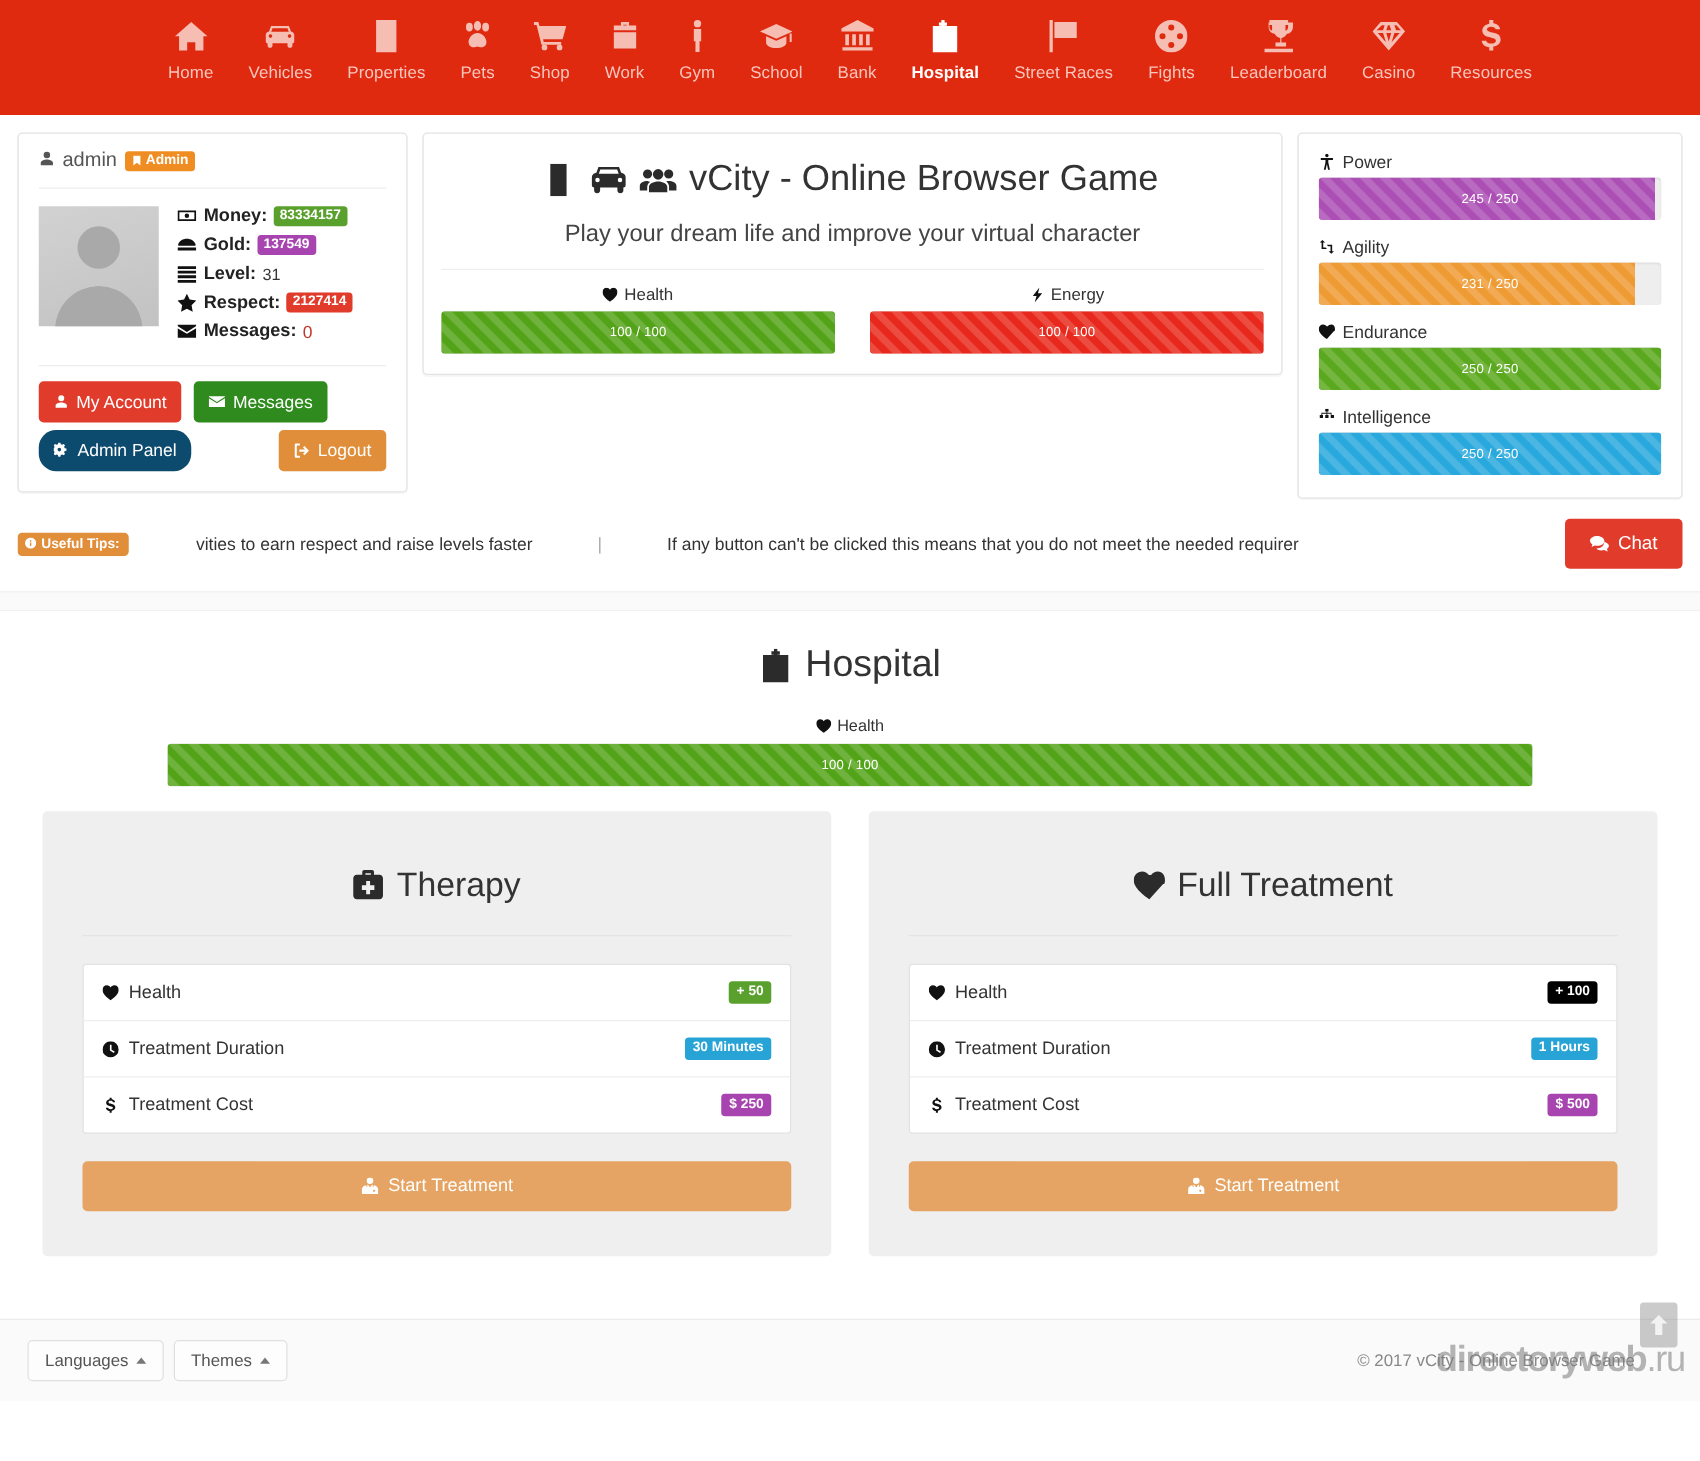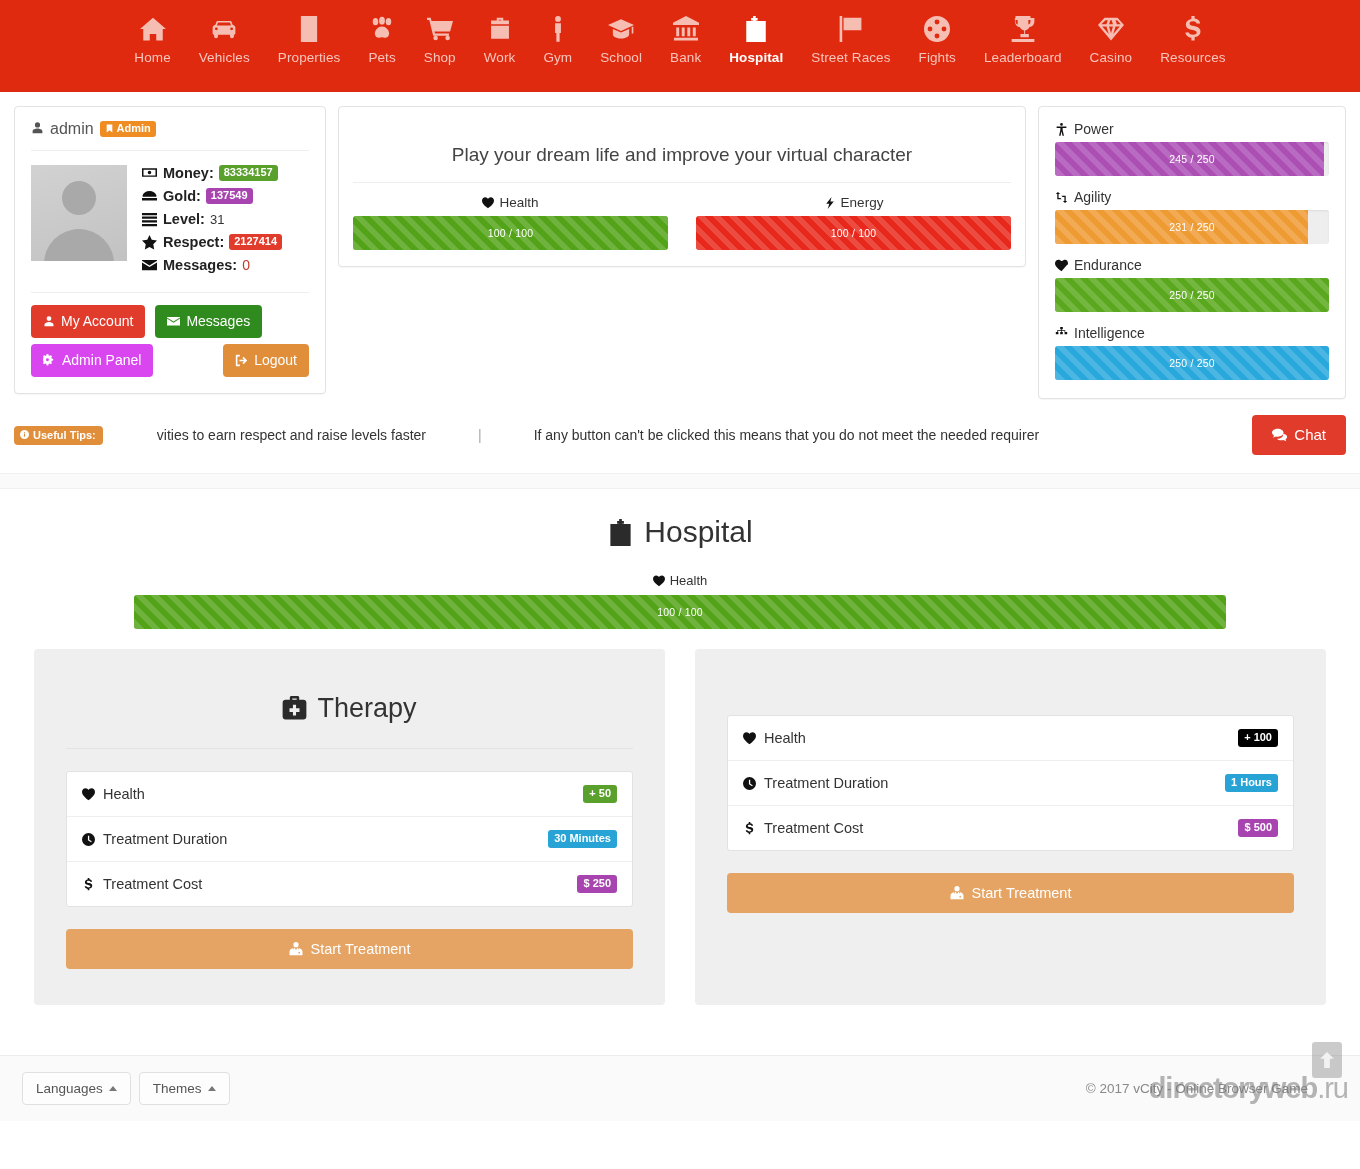"vCity - Online Browser Game" div.site-title { html: none -> <div> <svg> <path></path> </svg> <svg> <path></path> </svg> <svg> <path></path> </svg> <span>vCity - Online Browser Game</span> </div> }
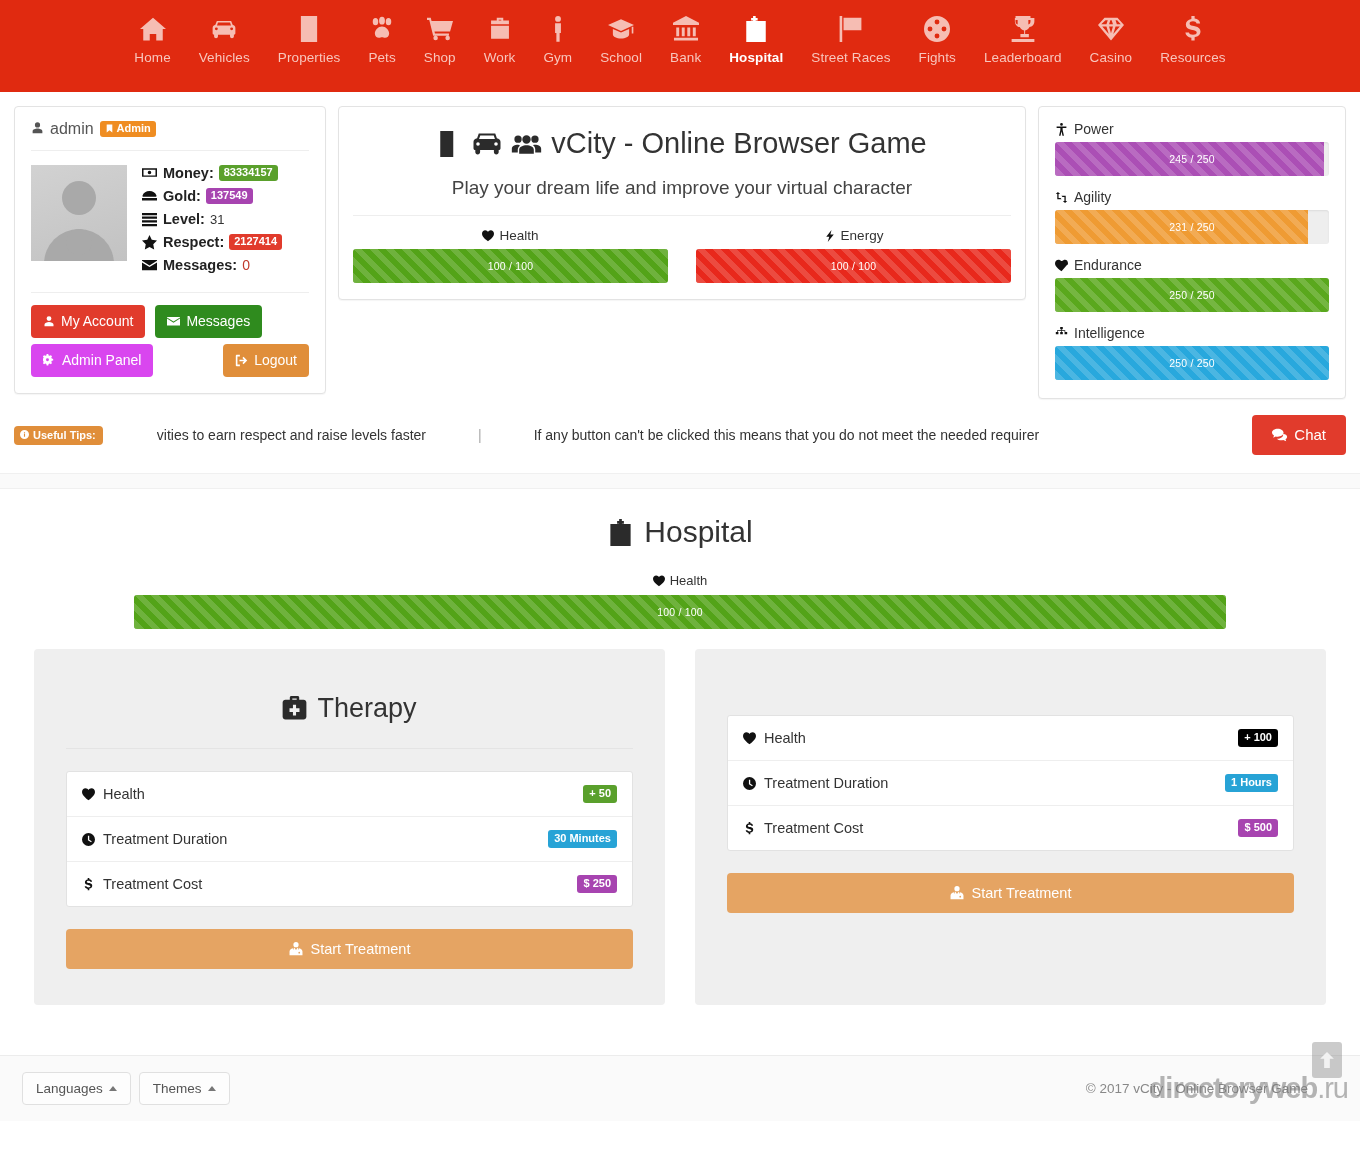"Admin Panel" .btn-info { background: #d946ef -> #0c4a6e; border-radius: none -> 14px }
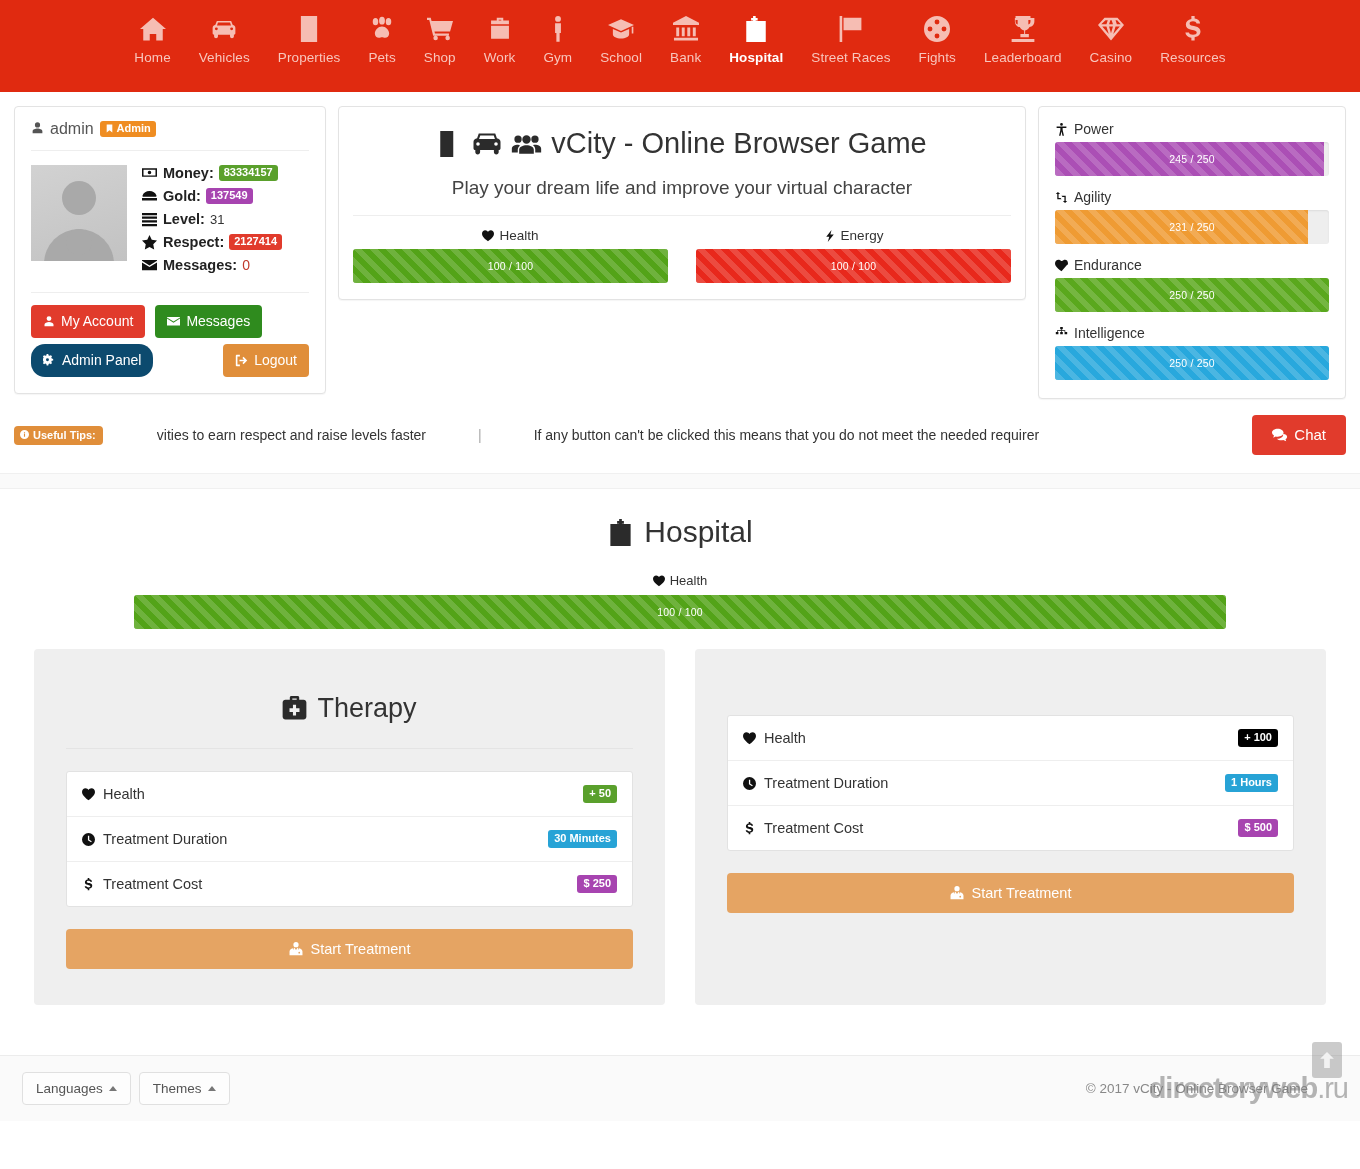"Full Treatment" div.card-title { html: none -> <div> <svg> <path></path> </svg> <span>Full Treatment</span> </div> }
